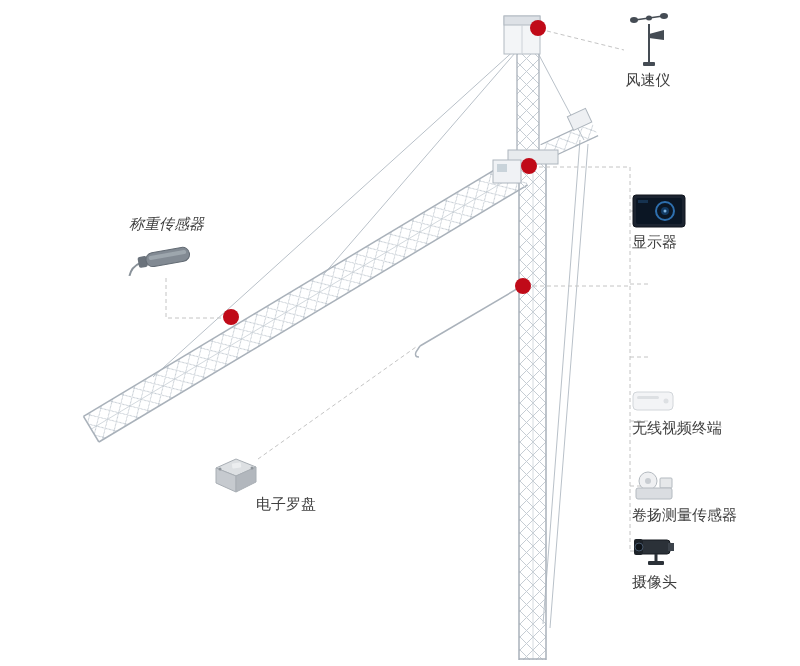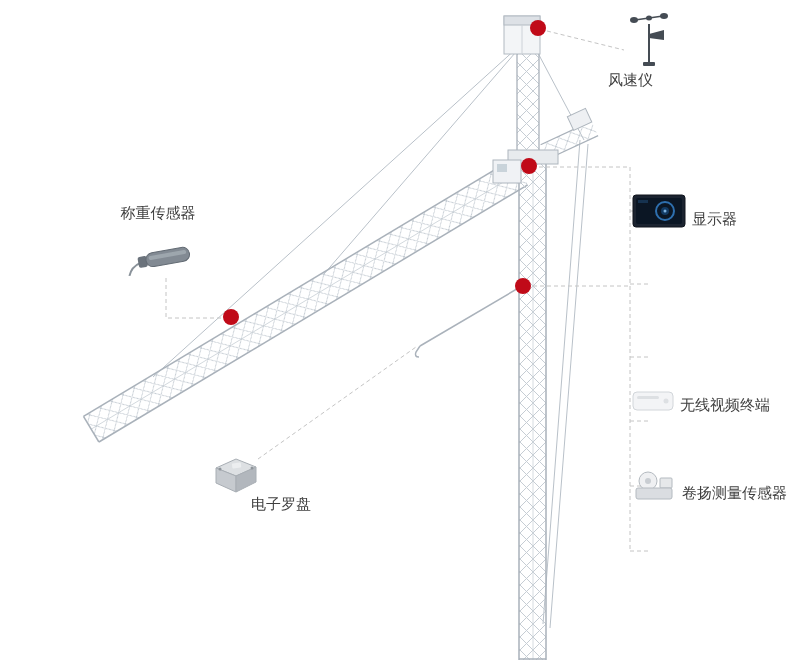"风速仪" .label { text-align: left -> center }
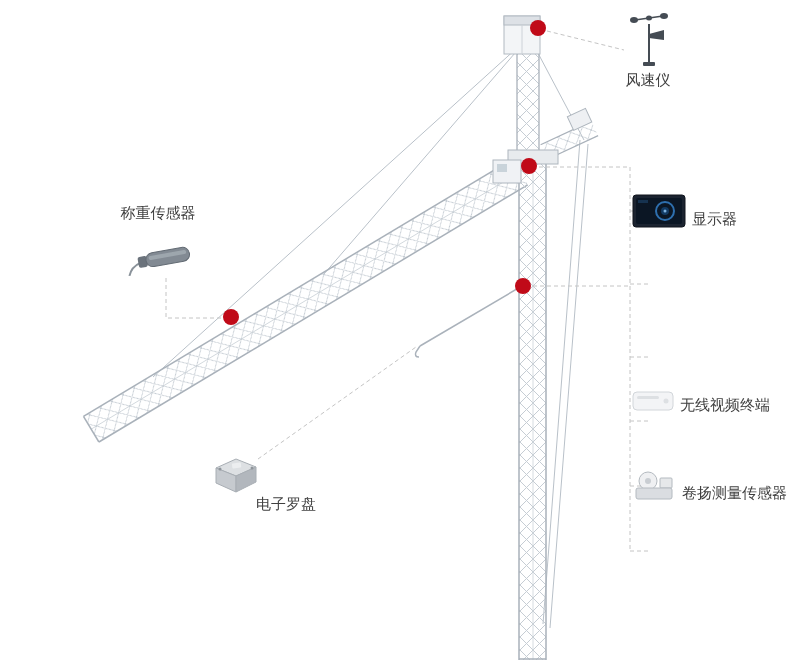"称重传感器" div.label { font-style: none -> italic; text-align: center -> right; top: 205px -> 216px }
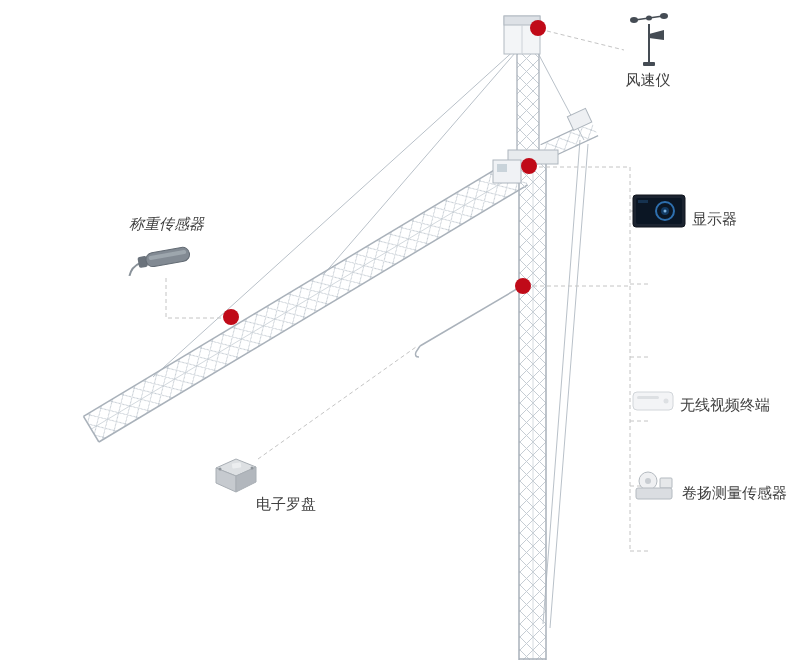"显示器" .panel-item { align-items: flex-end -> flex-start; flex-direction: row -> column }
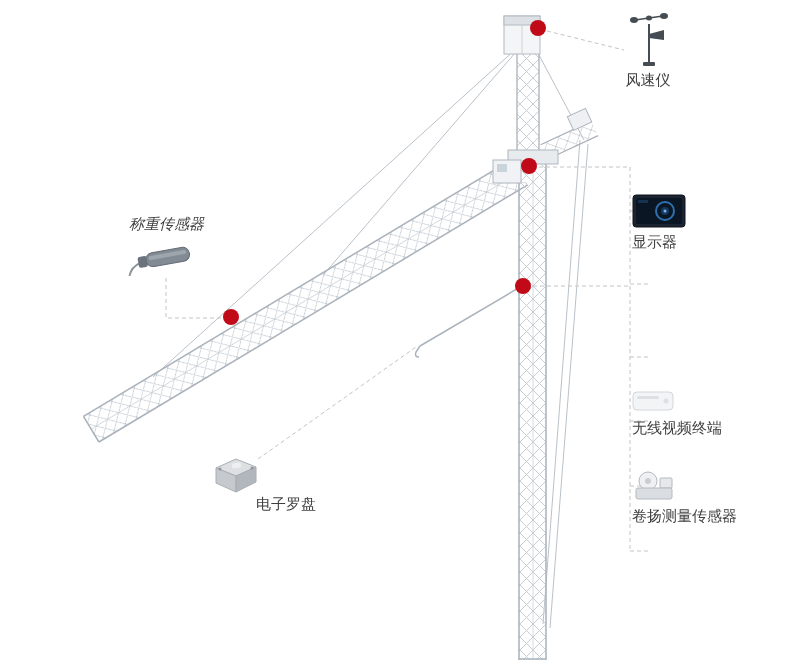"卷扬测量传感器" div.panel-item { font-family: none -> Liberation Mono, monospace }
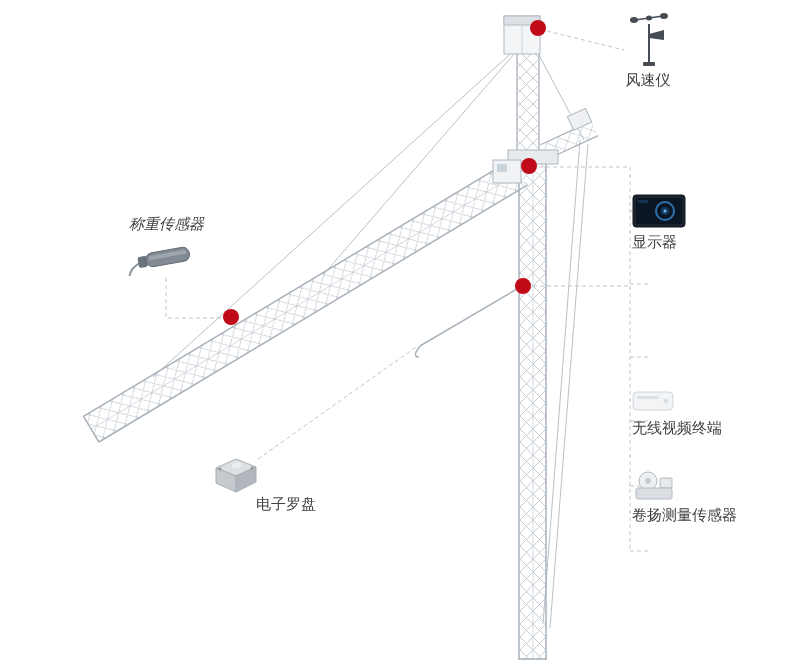"摄像头" div.panel-item { html: none -> <div> <div> <svg> <rect></rect> <rect></rect> <circle></circle> <rect></rect> <line></line> <rect></rect> </svg> </div> <div>摄像头</div> </div> }
